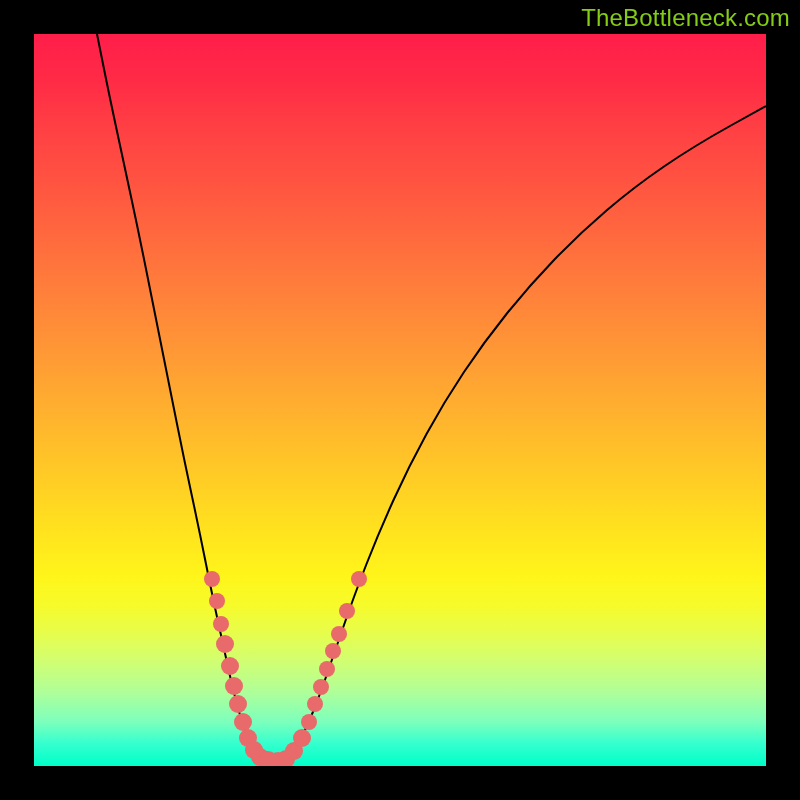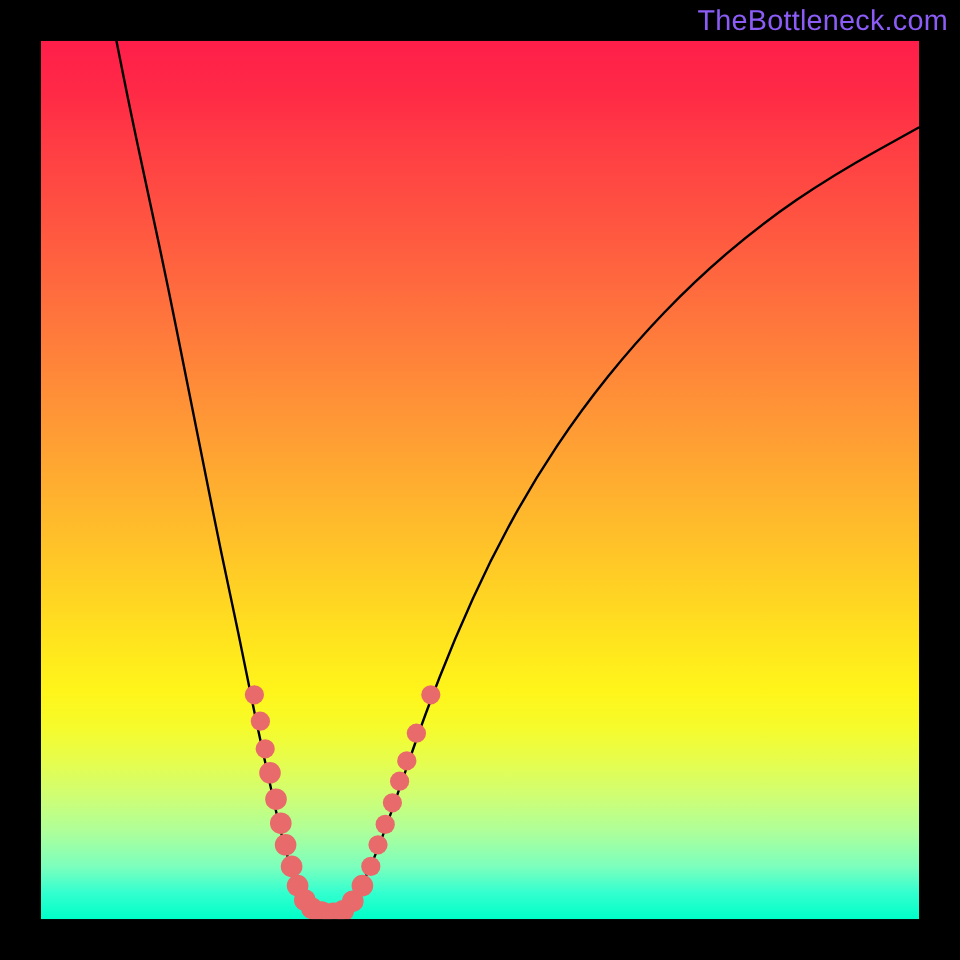"TheBottleneck.com" .watermark { color: #8b5cf6 -> #84cc16 }
